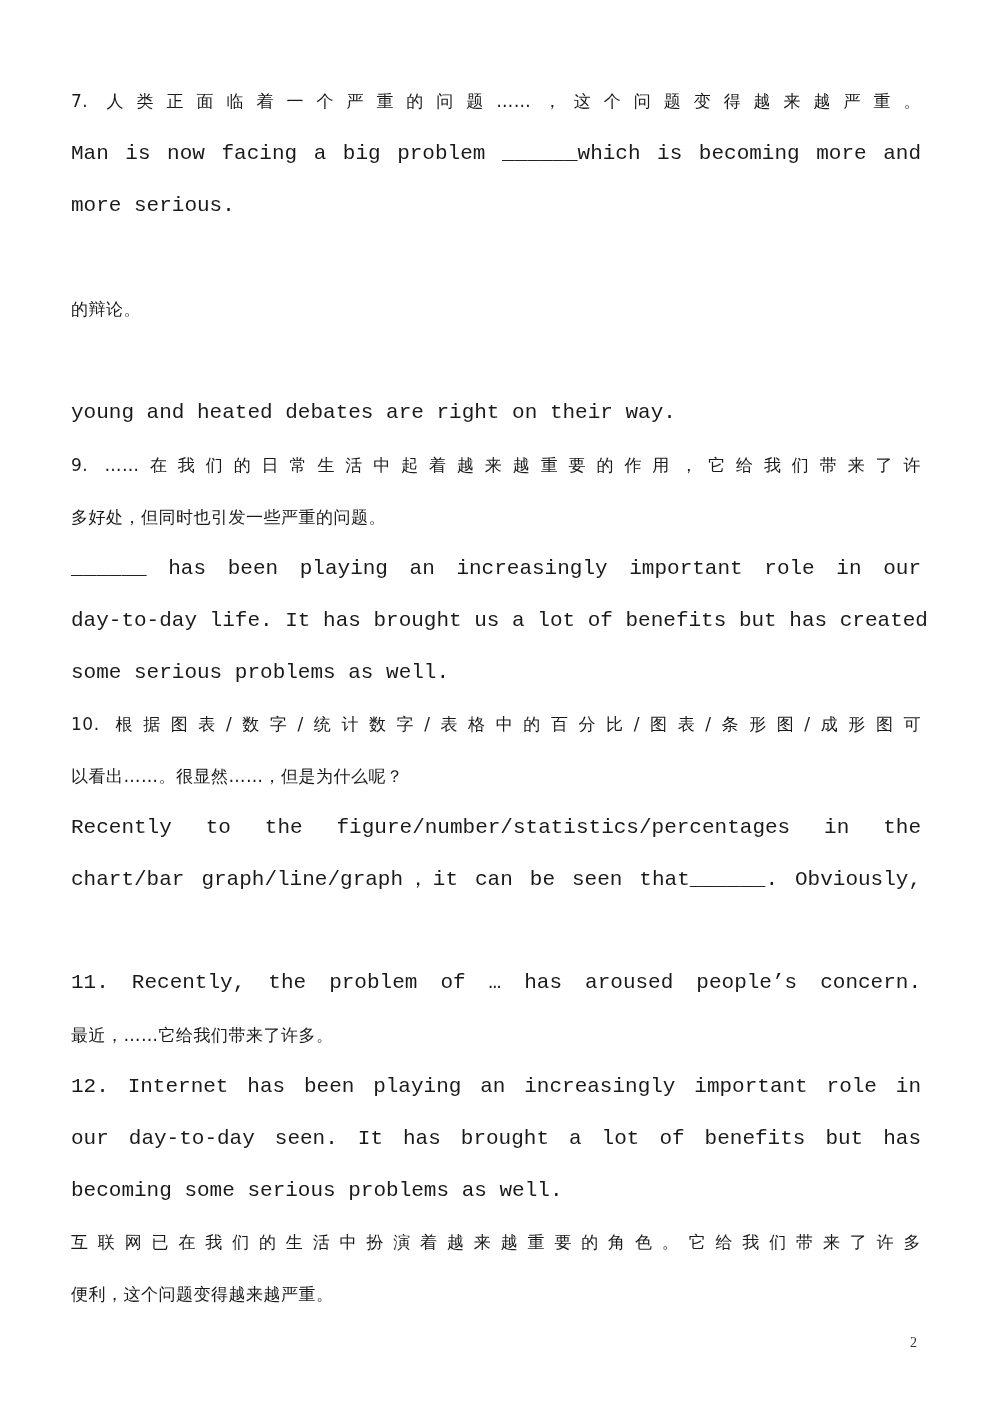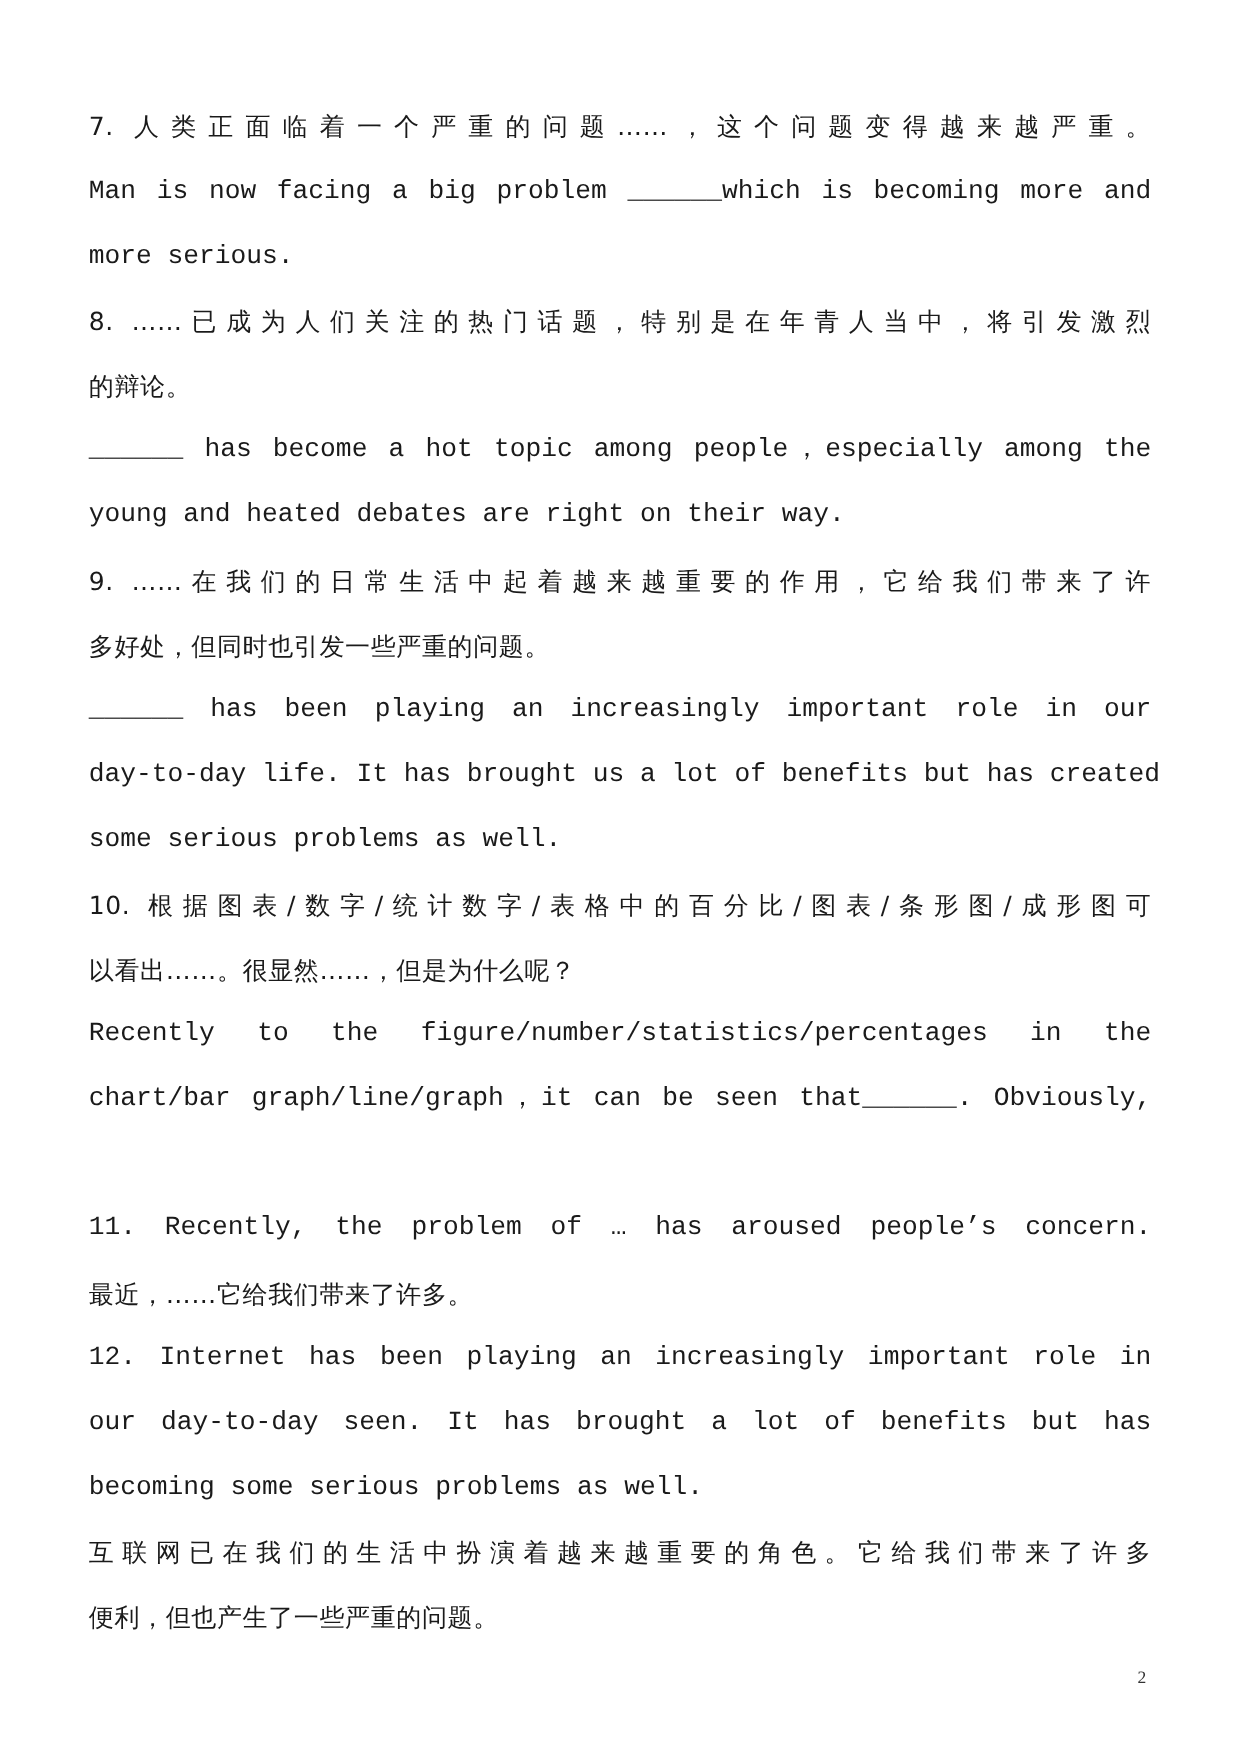"7. 人类正面临着一个严重的问题……，这个问题变得越来越严重。" .line.cn { font-size: 20px -> 17px }
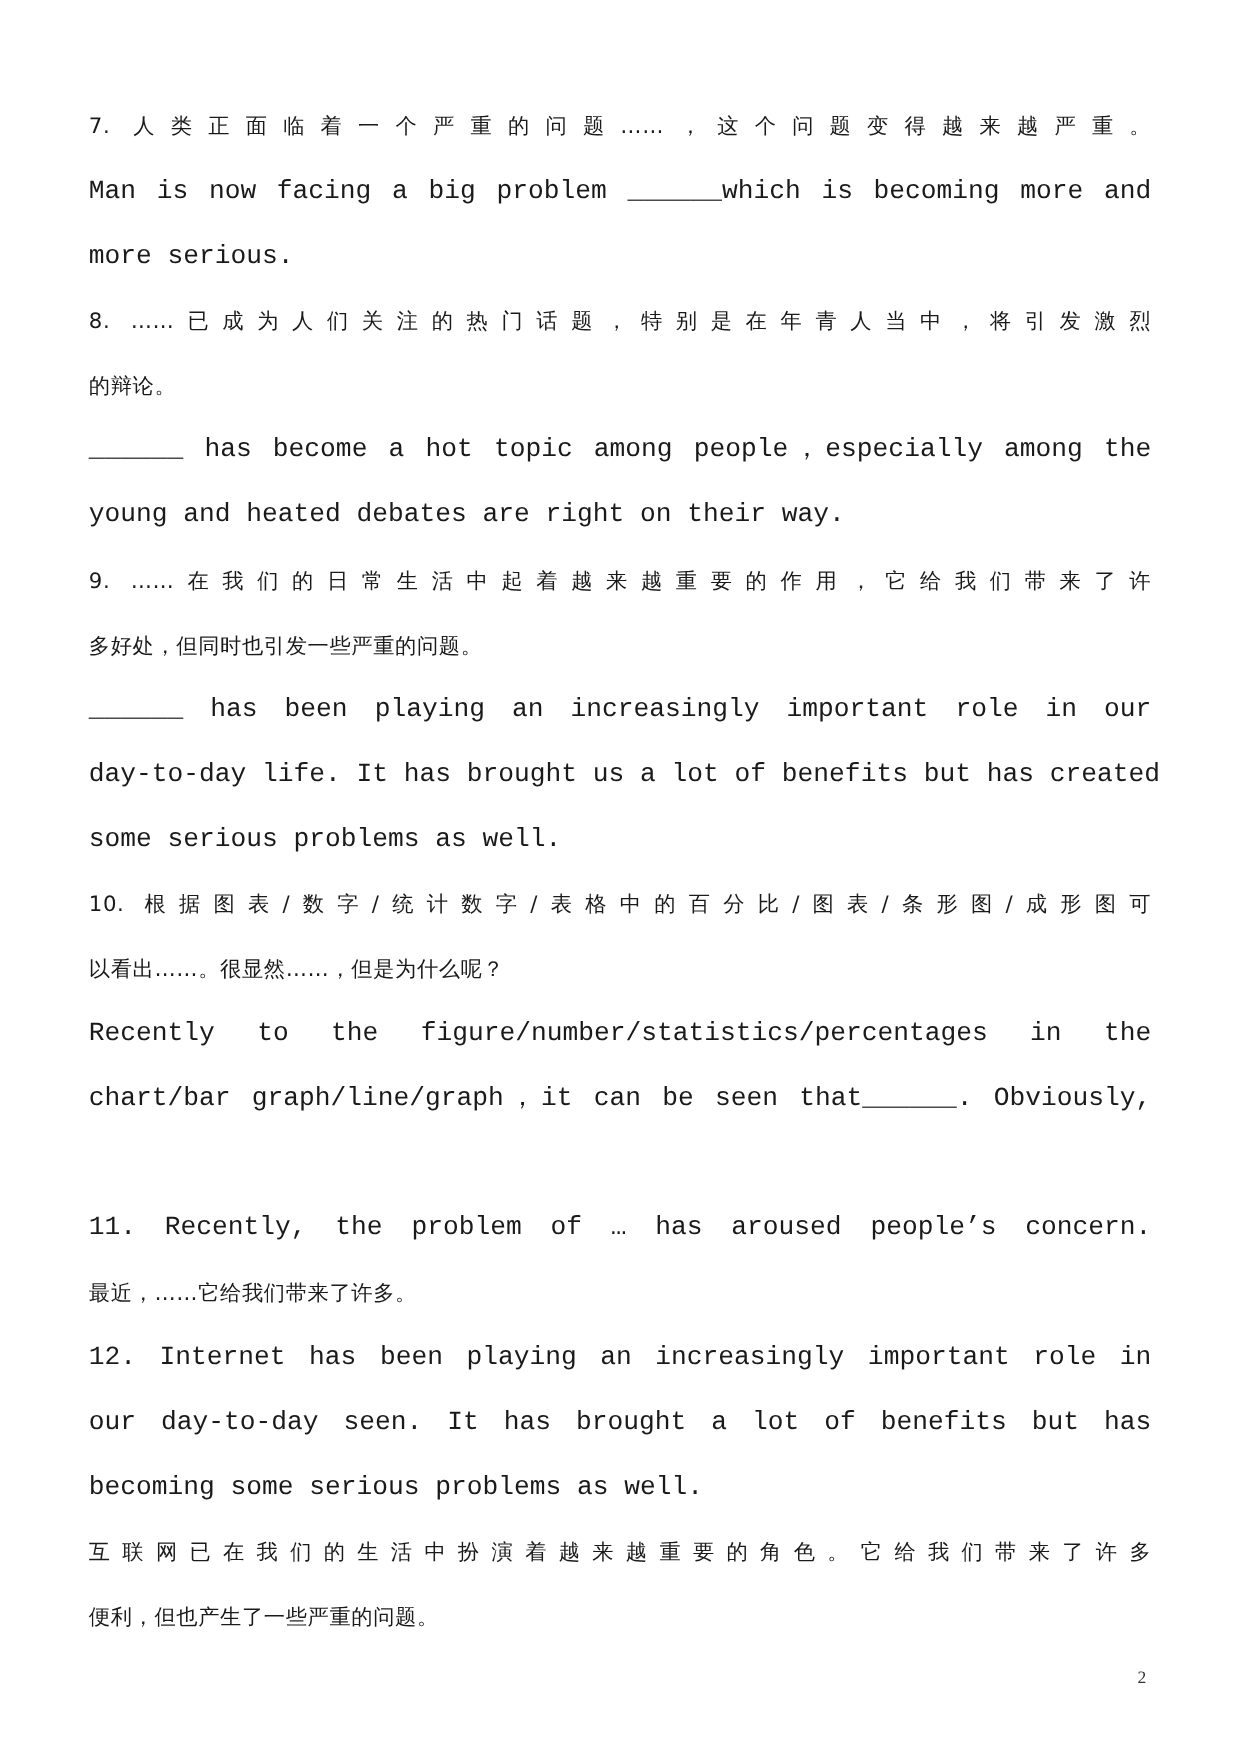"8. ……已成为人们关注的热门话题，特别是在年青人当中，将引发激烈" div.line { html: <div>8. ……已成为人们关注的热门话题，特别是在年青人当中，将引发激烈</div> -> none }
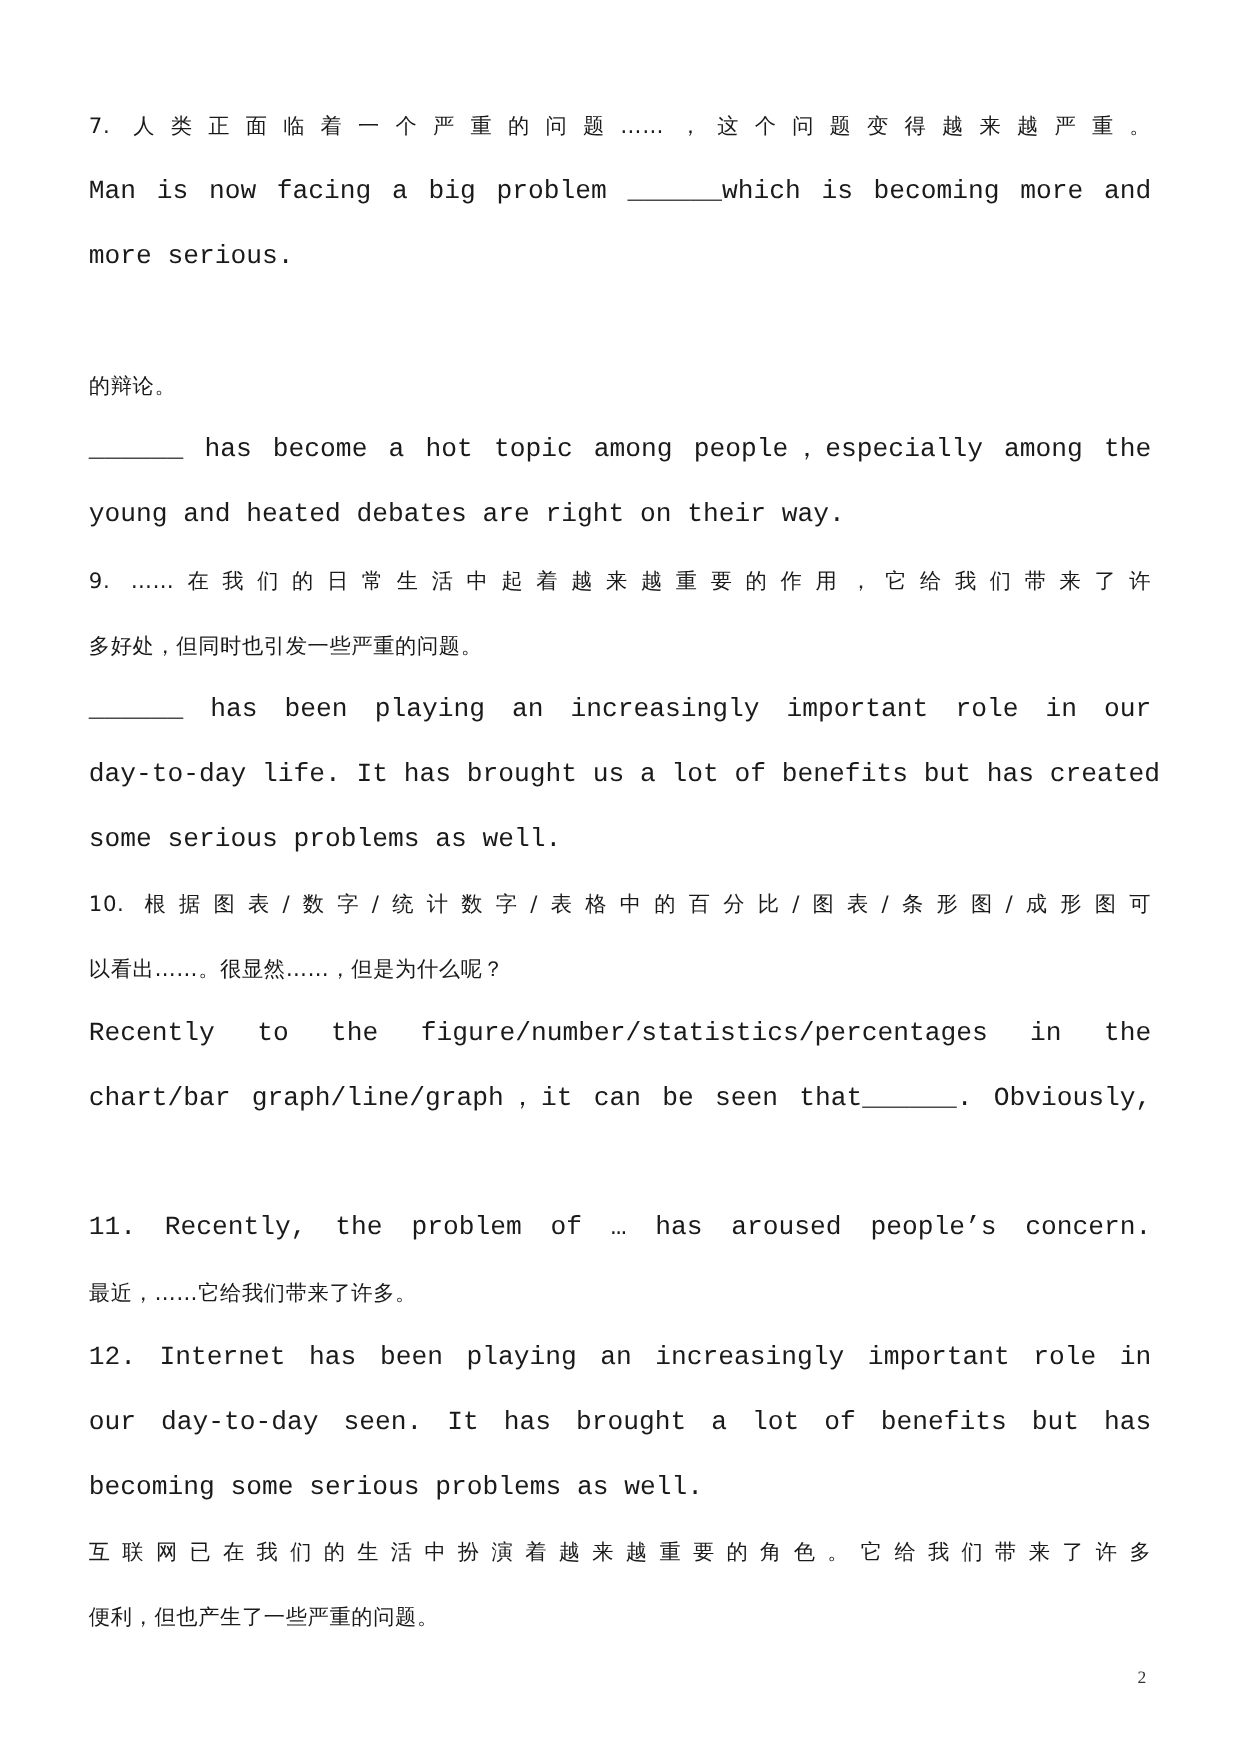"______ has become a hot" div.line { html: <div>______ has become a hot topic among people，especially among the</div> -> none }
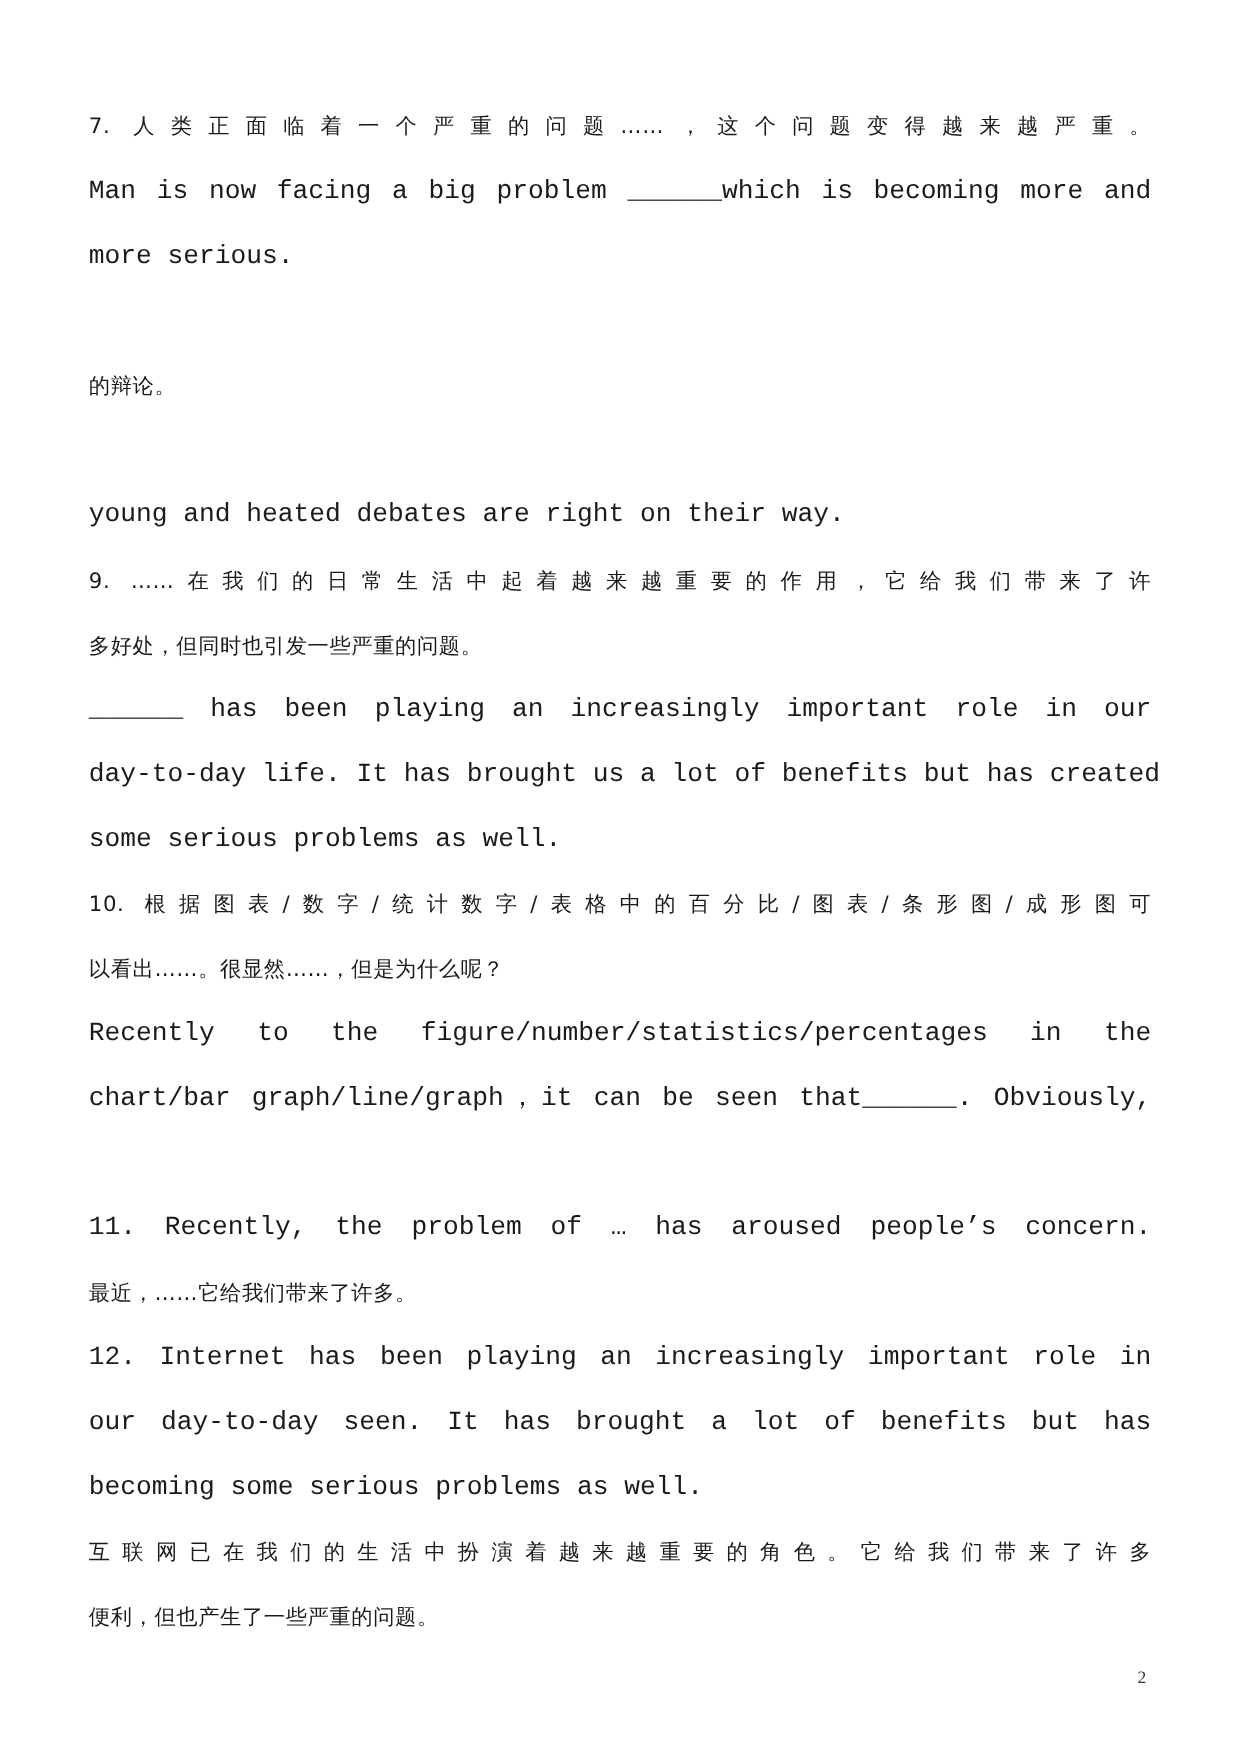"便利，但也产生了一些严重的问题。" div.line { text: 但也产生了一些严重的问题 -> 这个问题变得越来越严重 }
